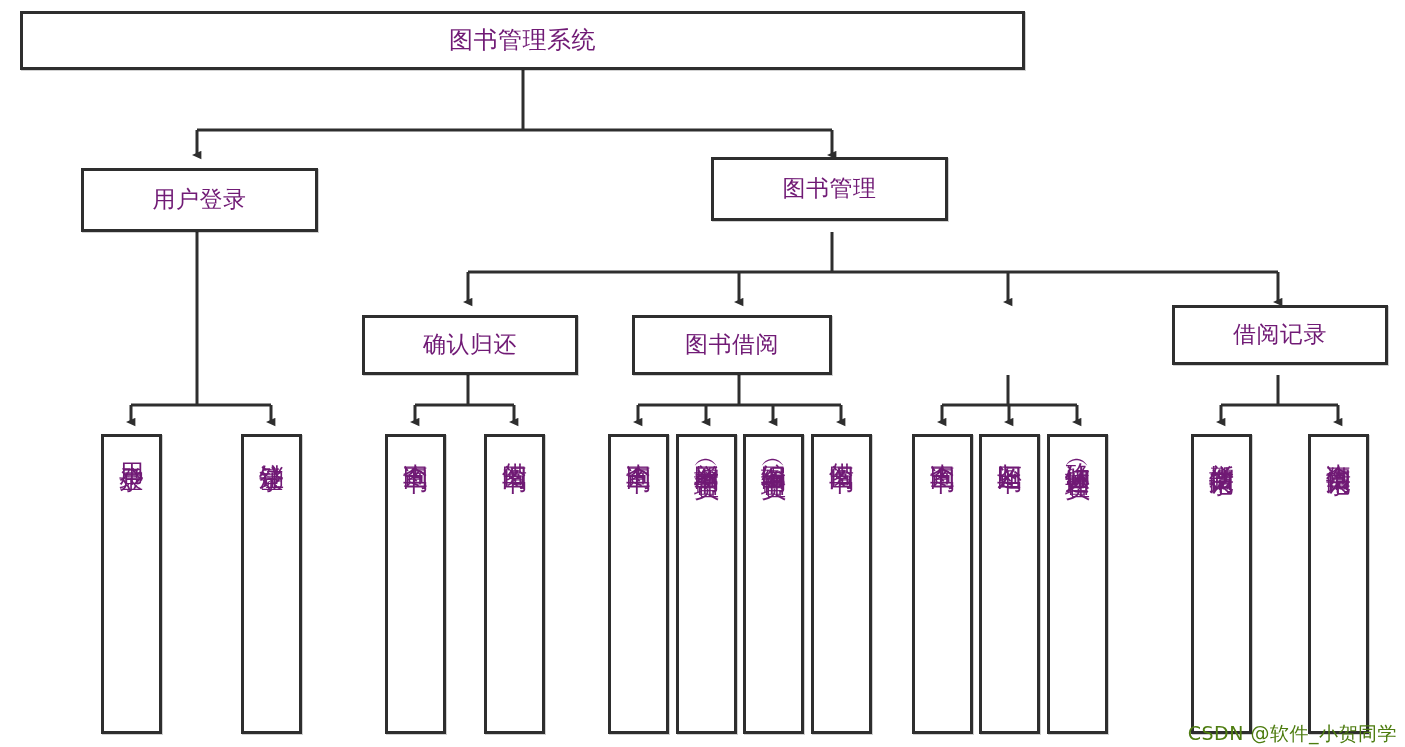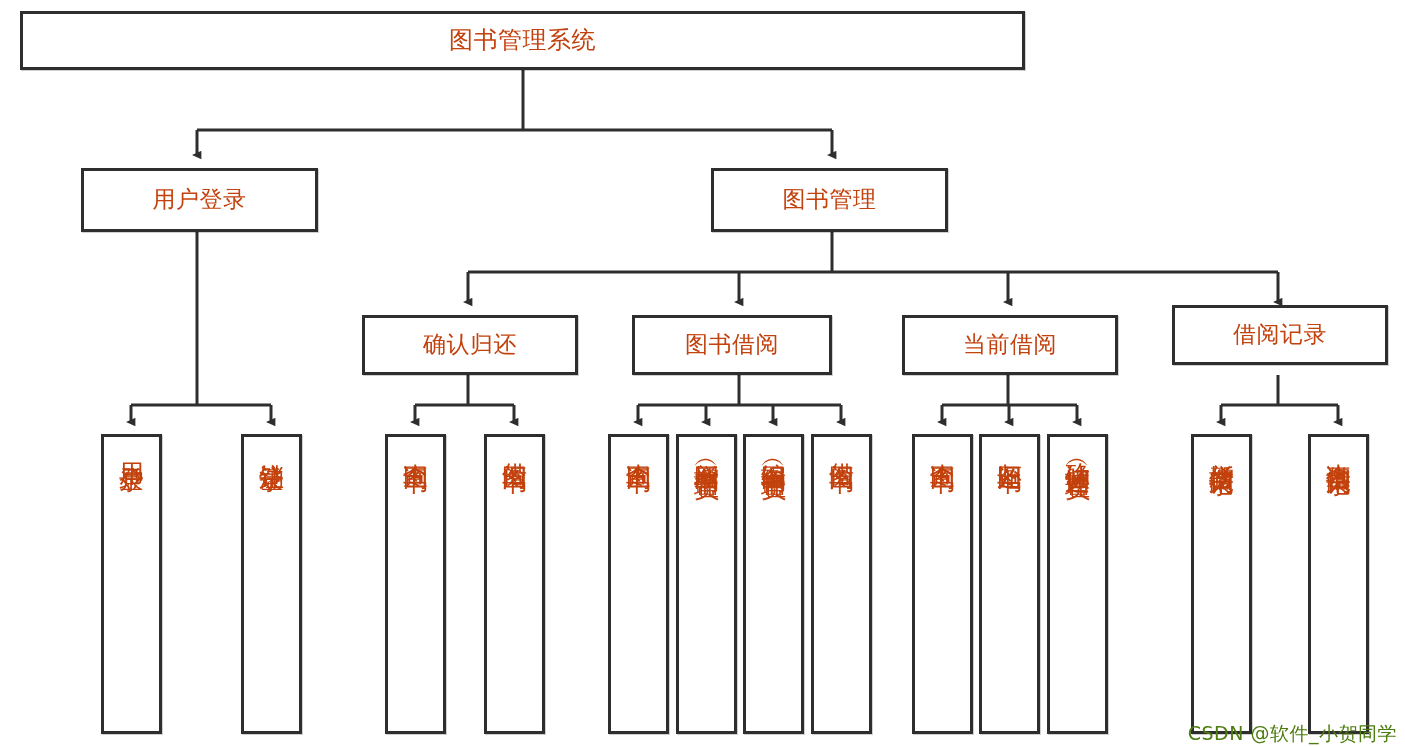"图书管理系统" .node { color: #c2410c -> #701a75 }
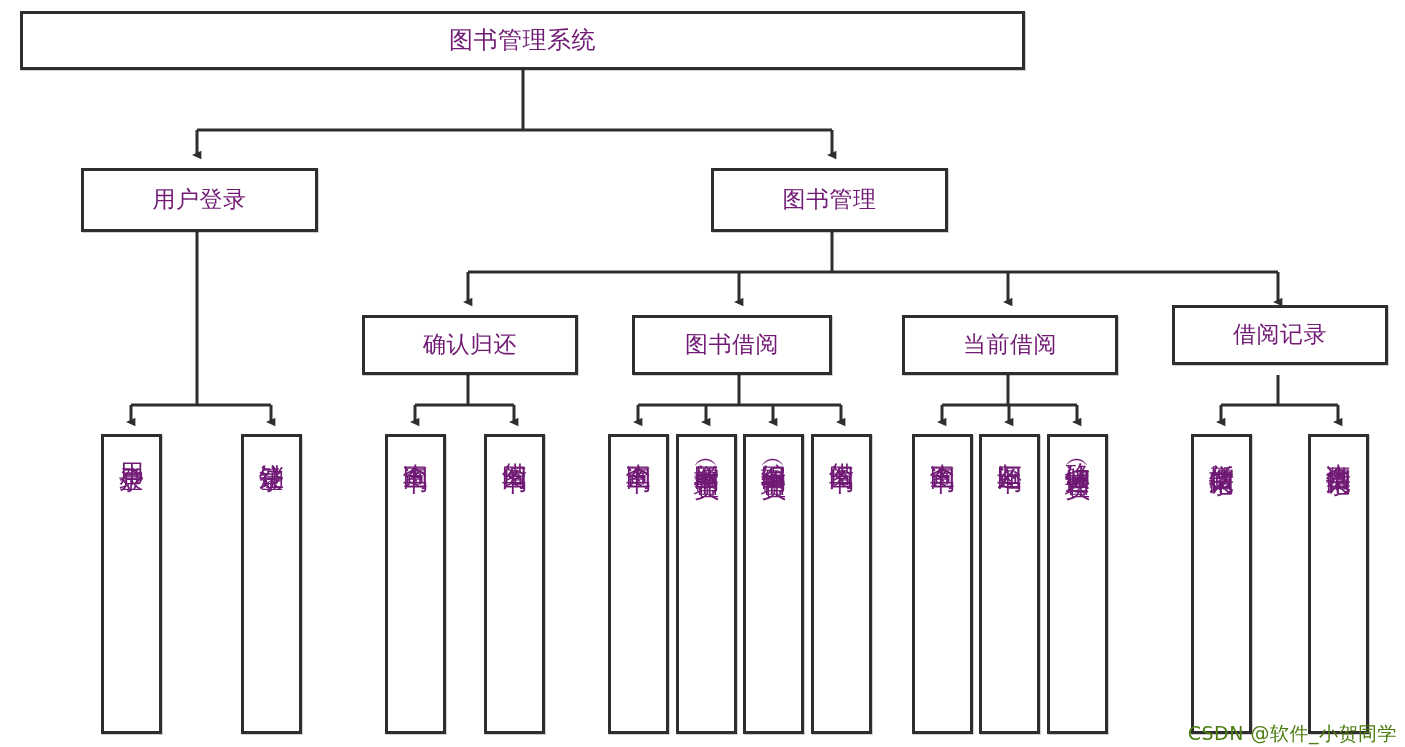"图书管理" div.node { top: 168px -> 157px }
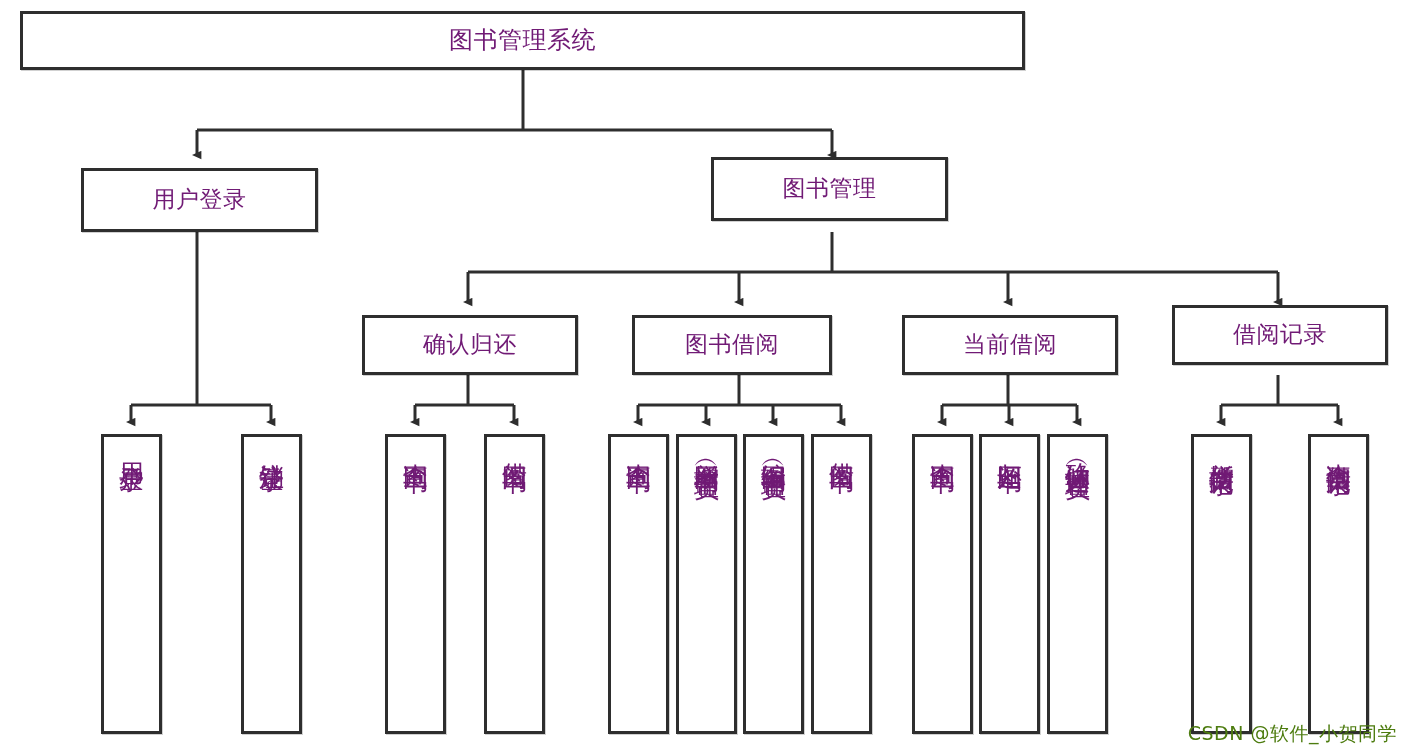"当前借阅" div.node { html: <div> <span>当前借阅</span> </div> -> none }
